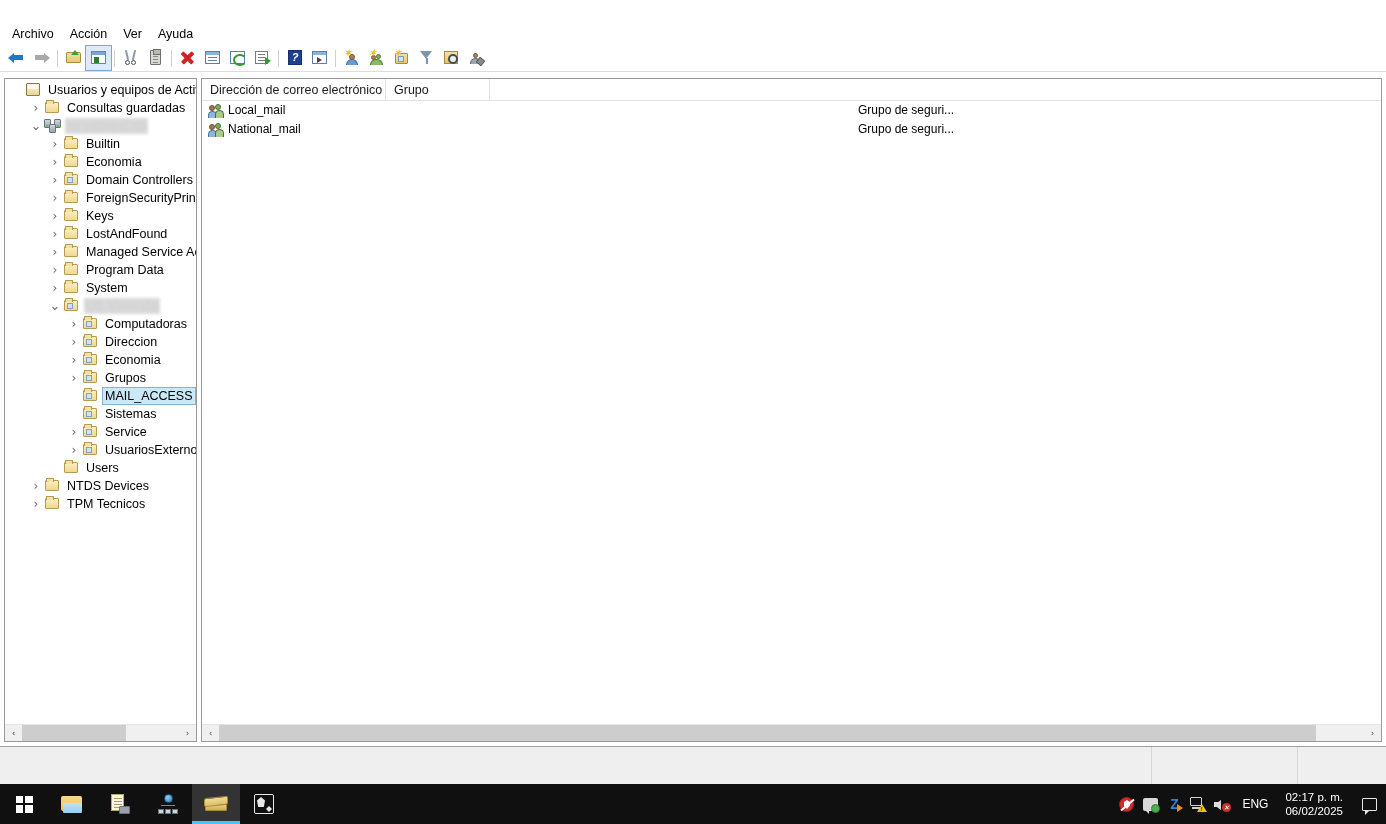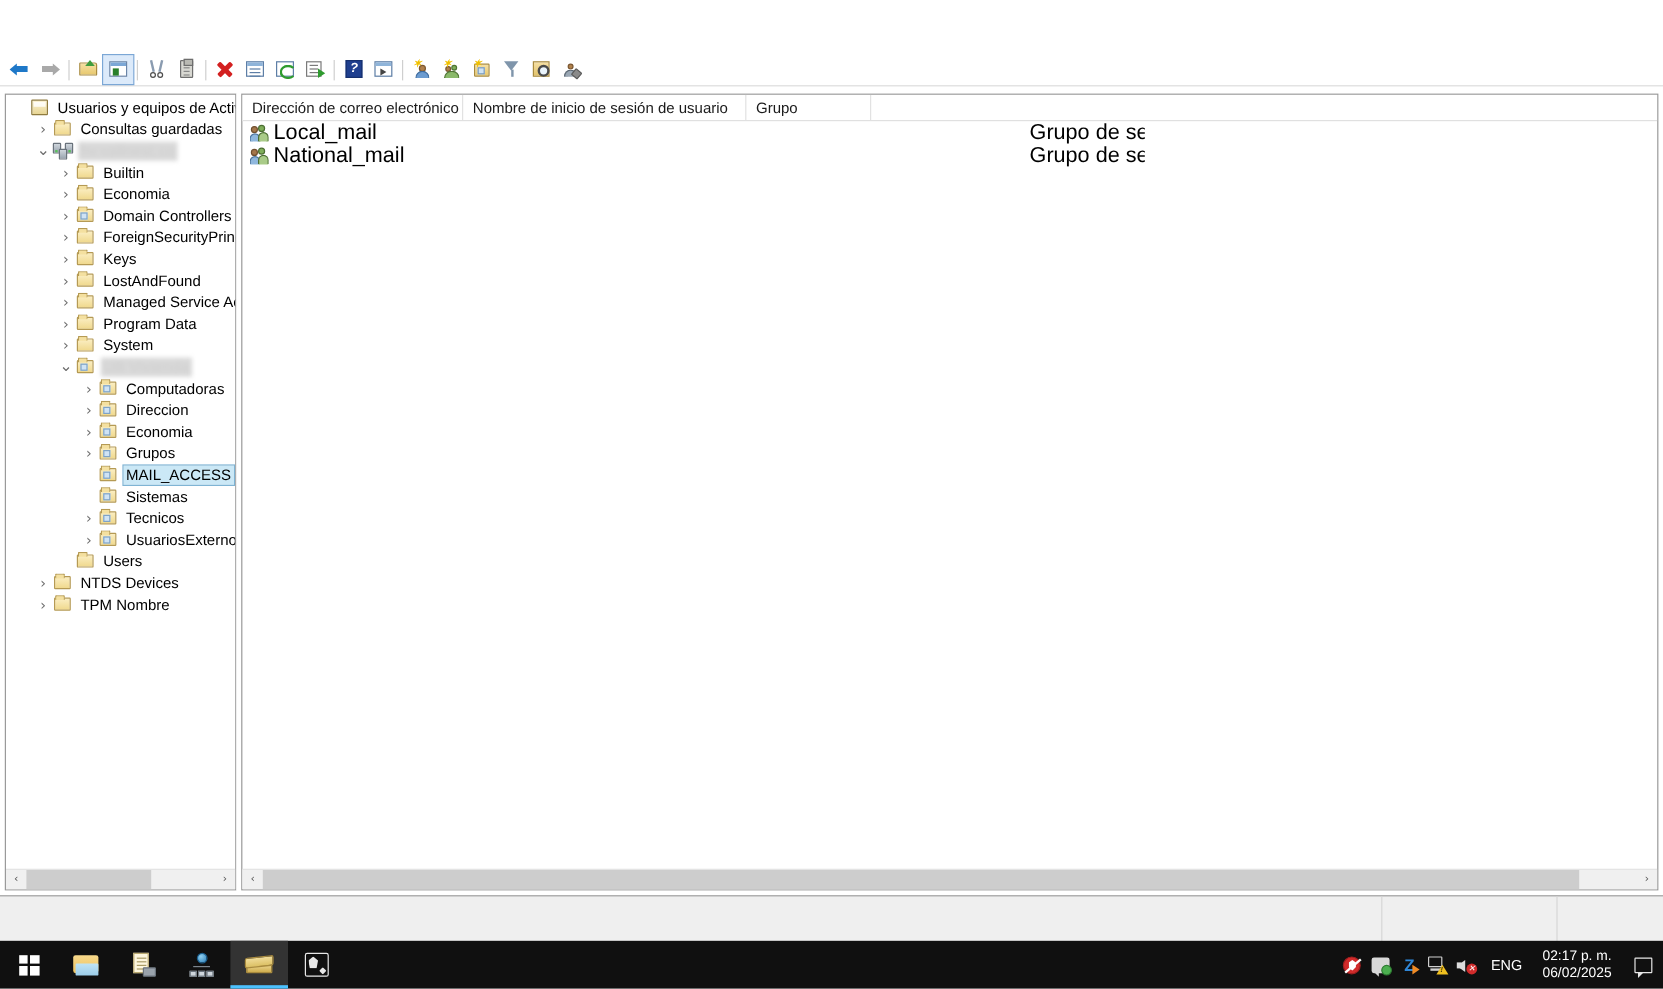"Archivo" div.menubar { html: none -> <div> <div>Archivo</div> <div>Acción</div> <div>Ver</div> <div>Ayuda</div> </div> }
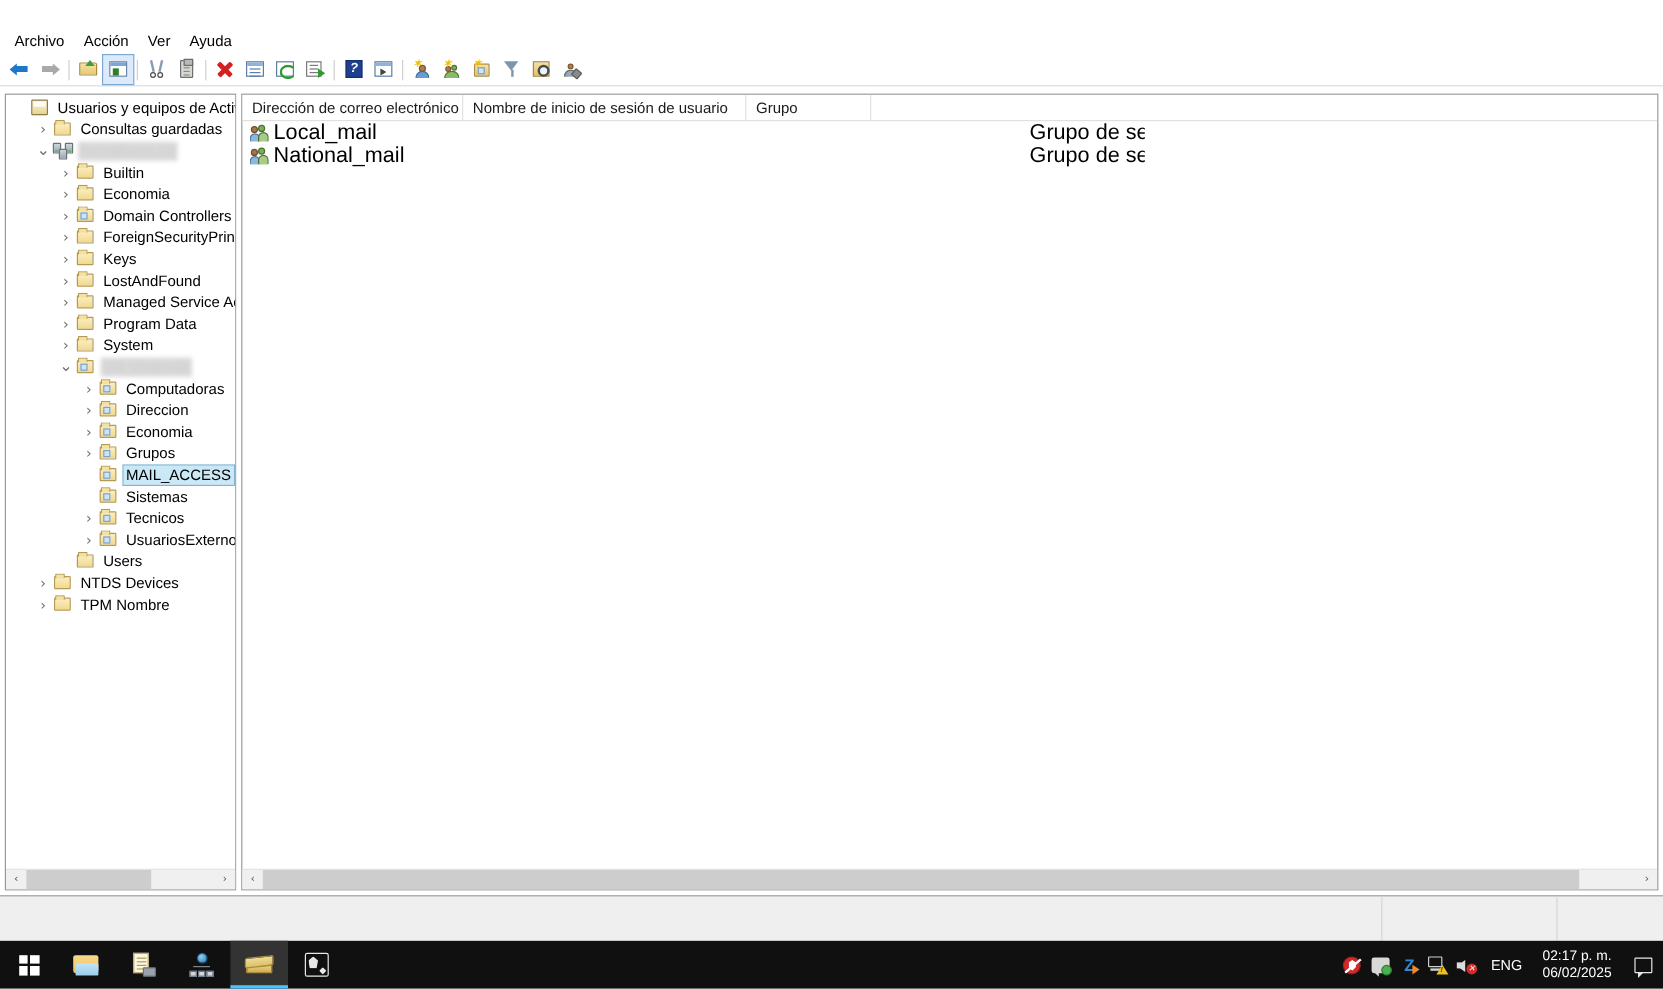"Nombre de inicio de sesión" div.lvhcell { html: <div><span>Nombre de inicio de sesión de usuario</span></div> -> none }
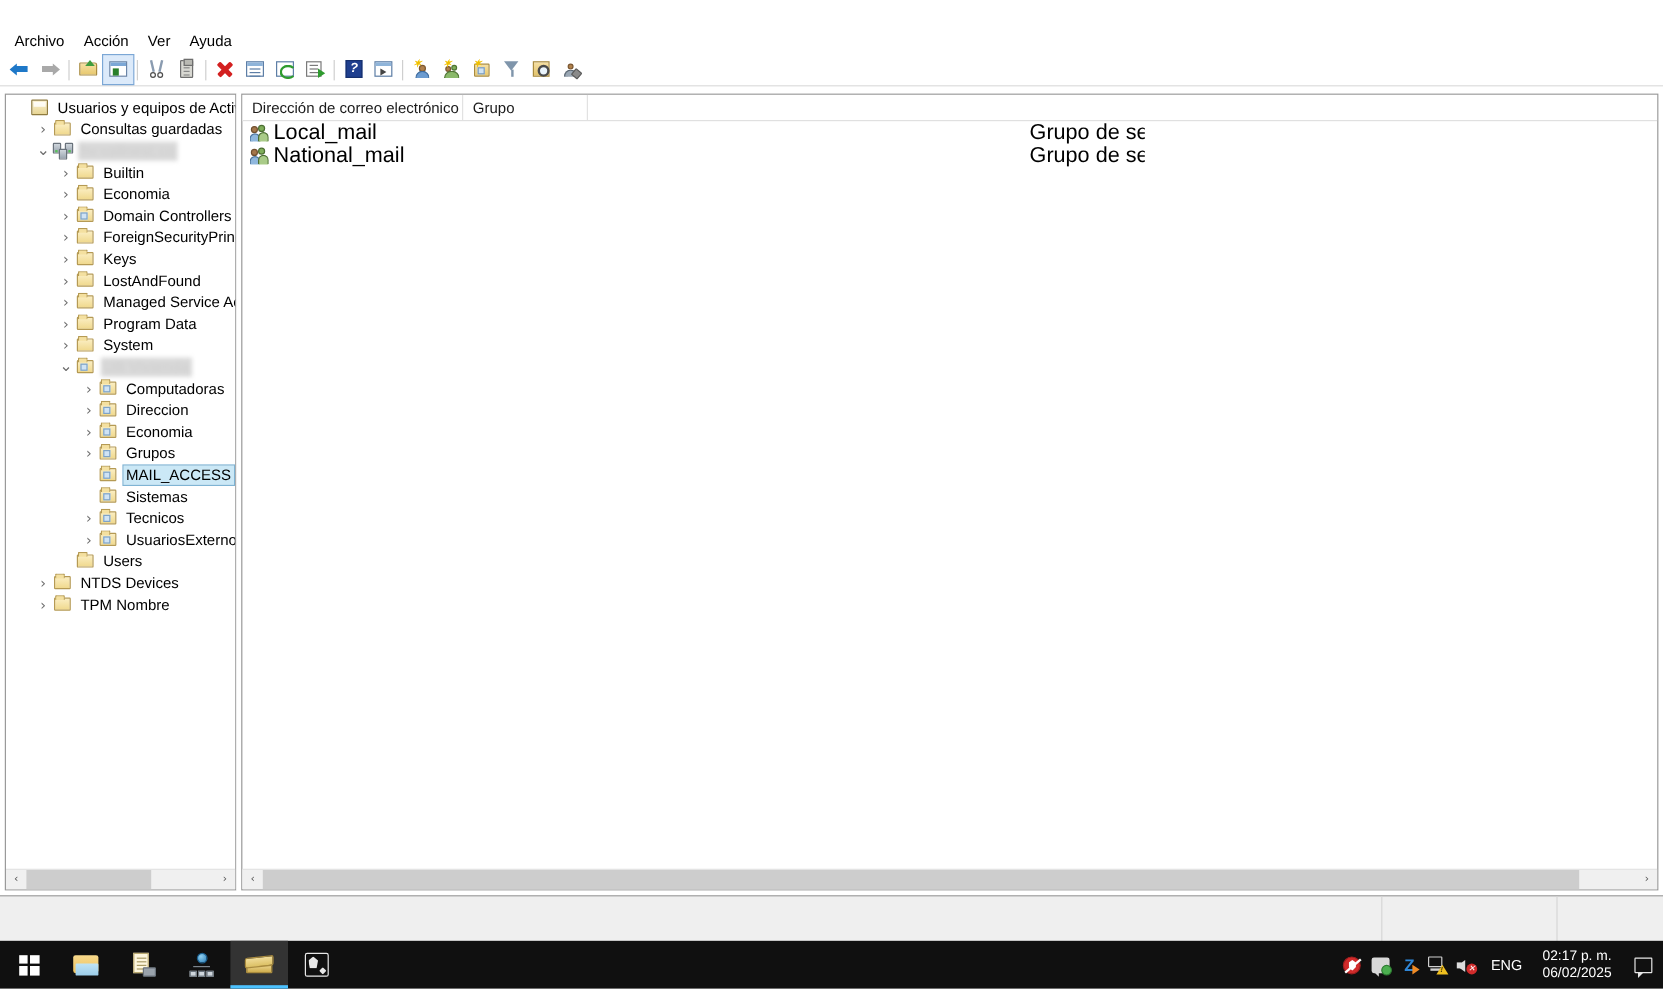"Local_mail" .lvcell { font-size: 18px -> 12px }
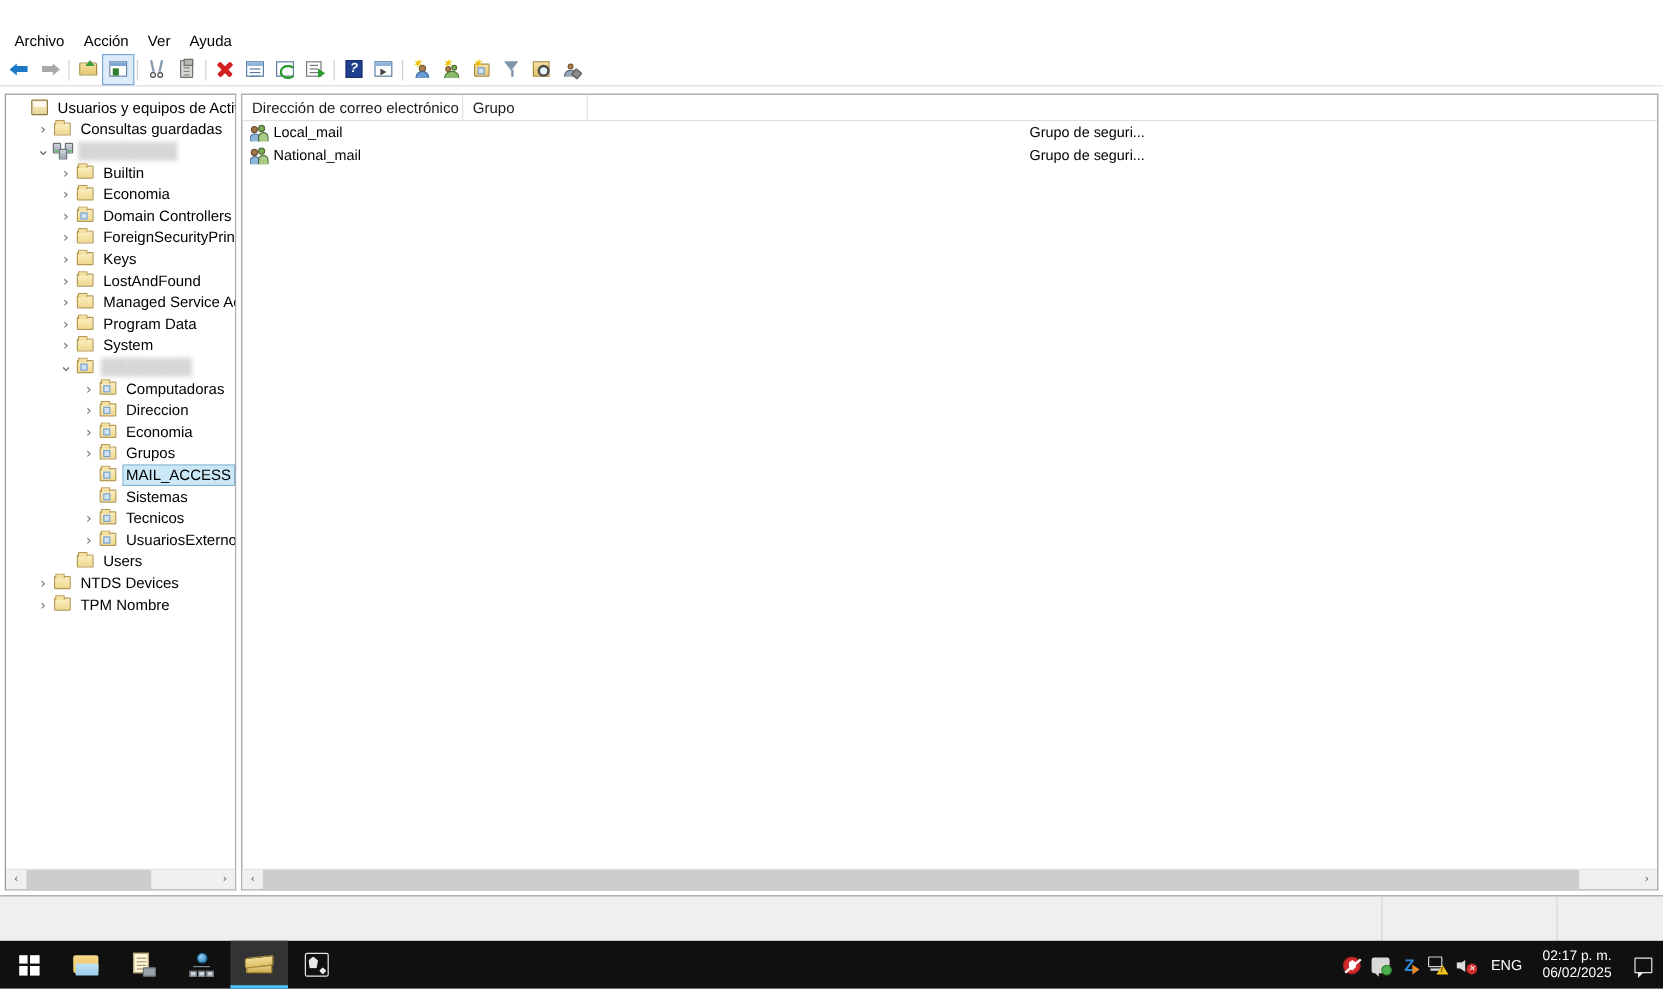"Tecnicos" span.tlabel { text: Tecnicos -> Service }
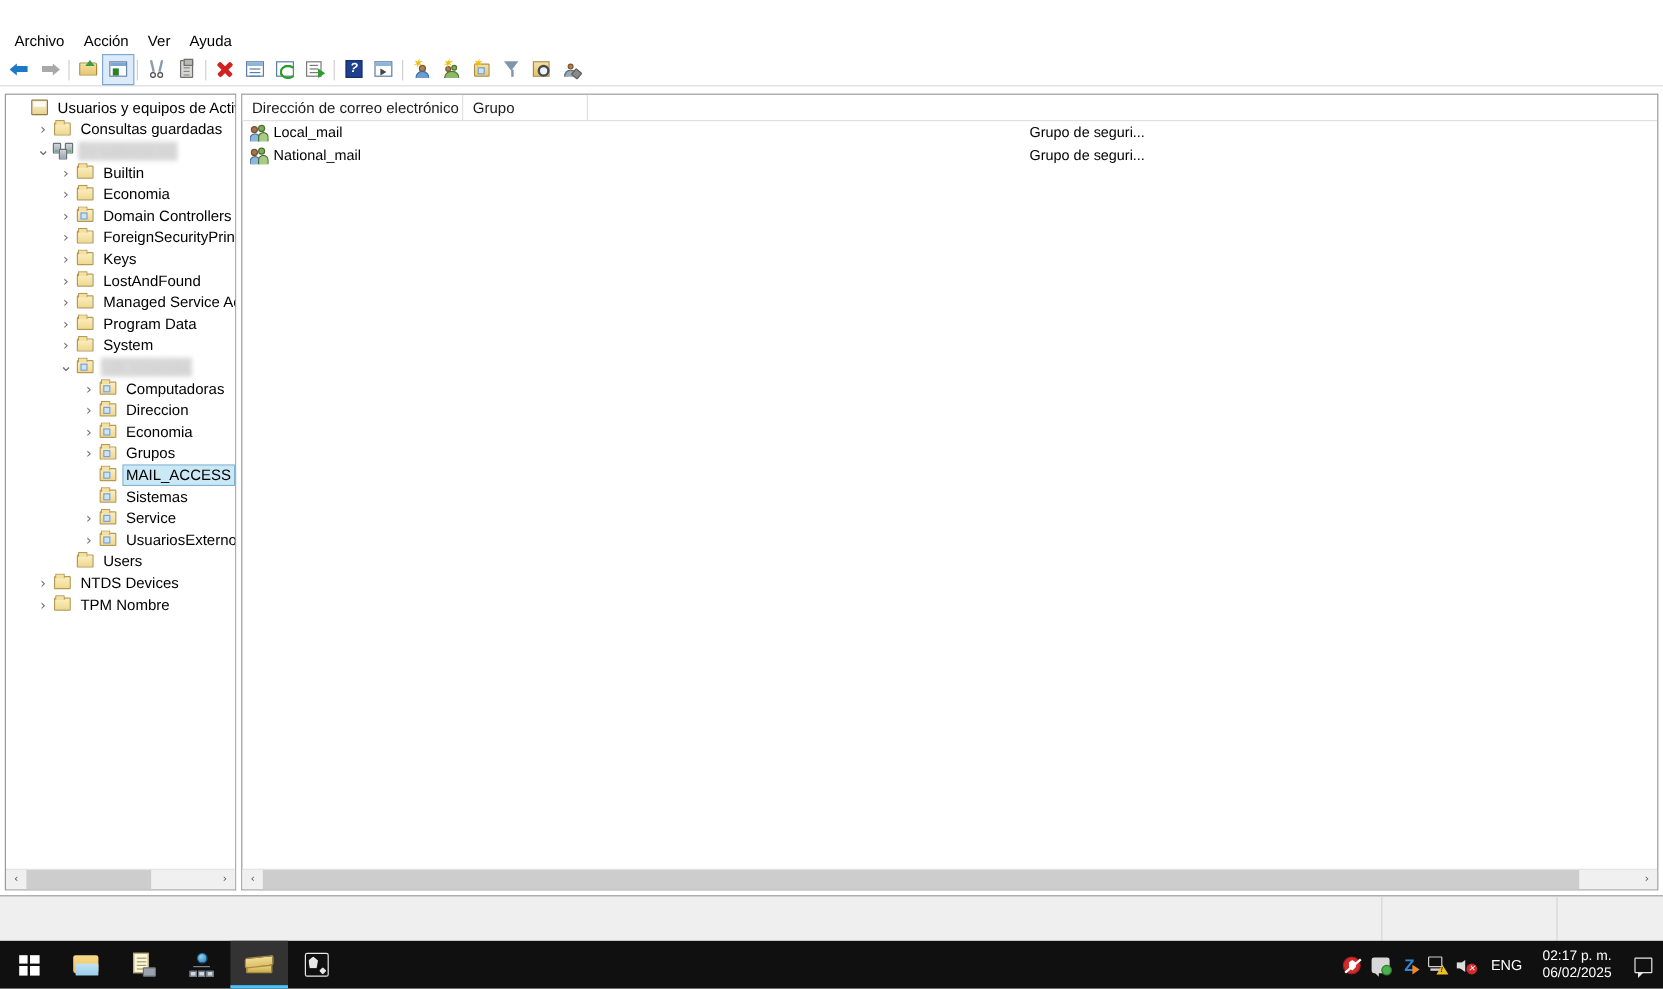"TPM Nombre" span.tlabel { text: Nombre -> Tecnicos }
